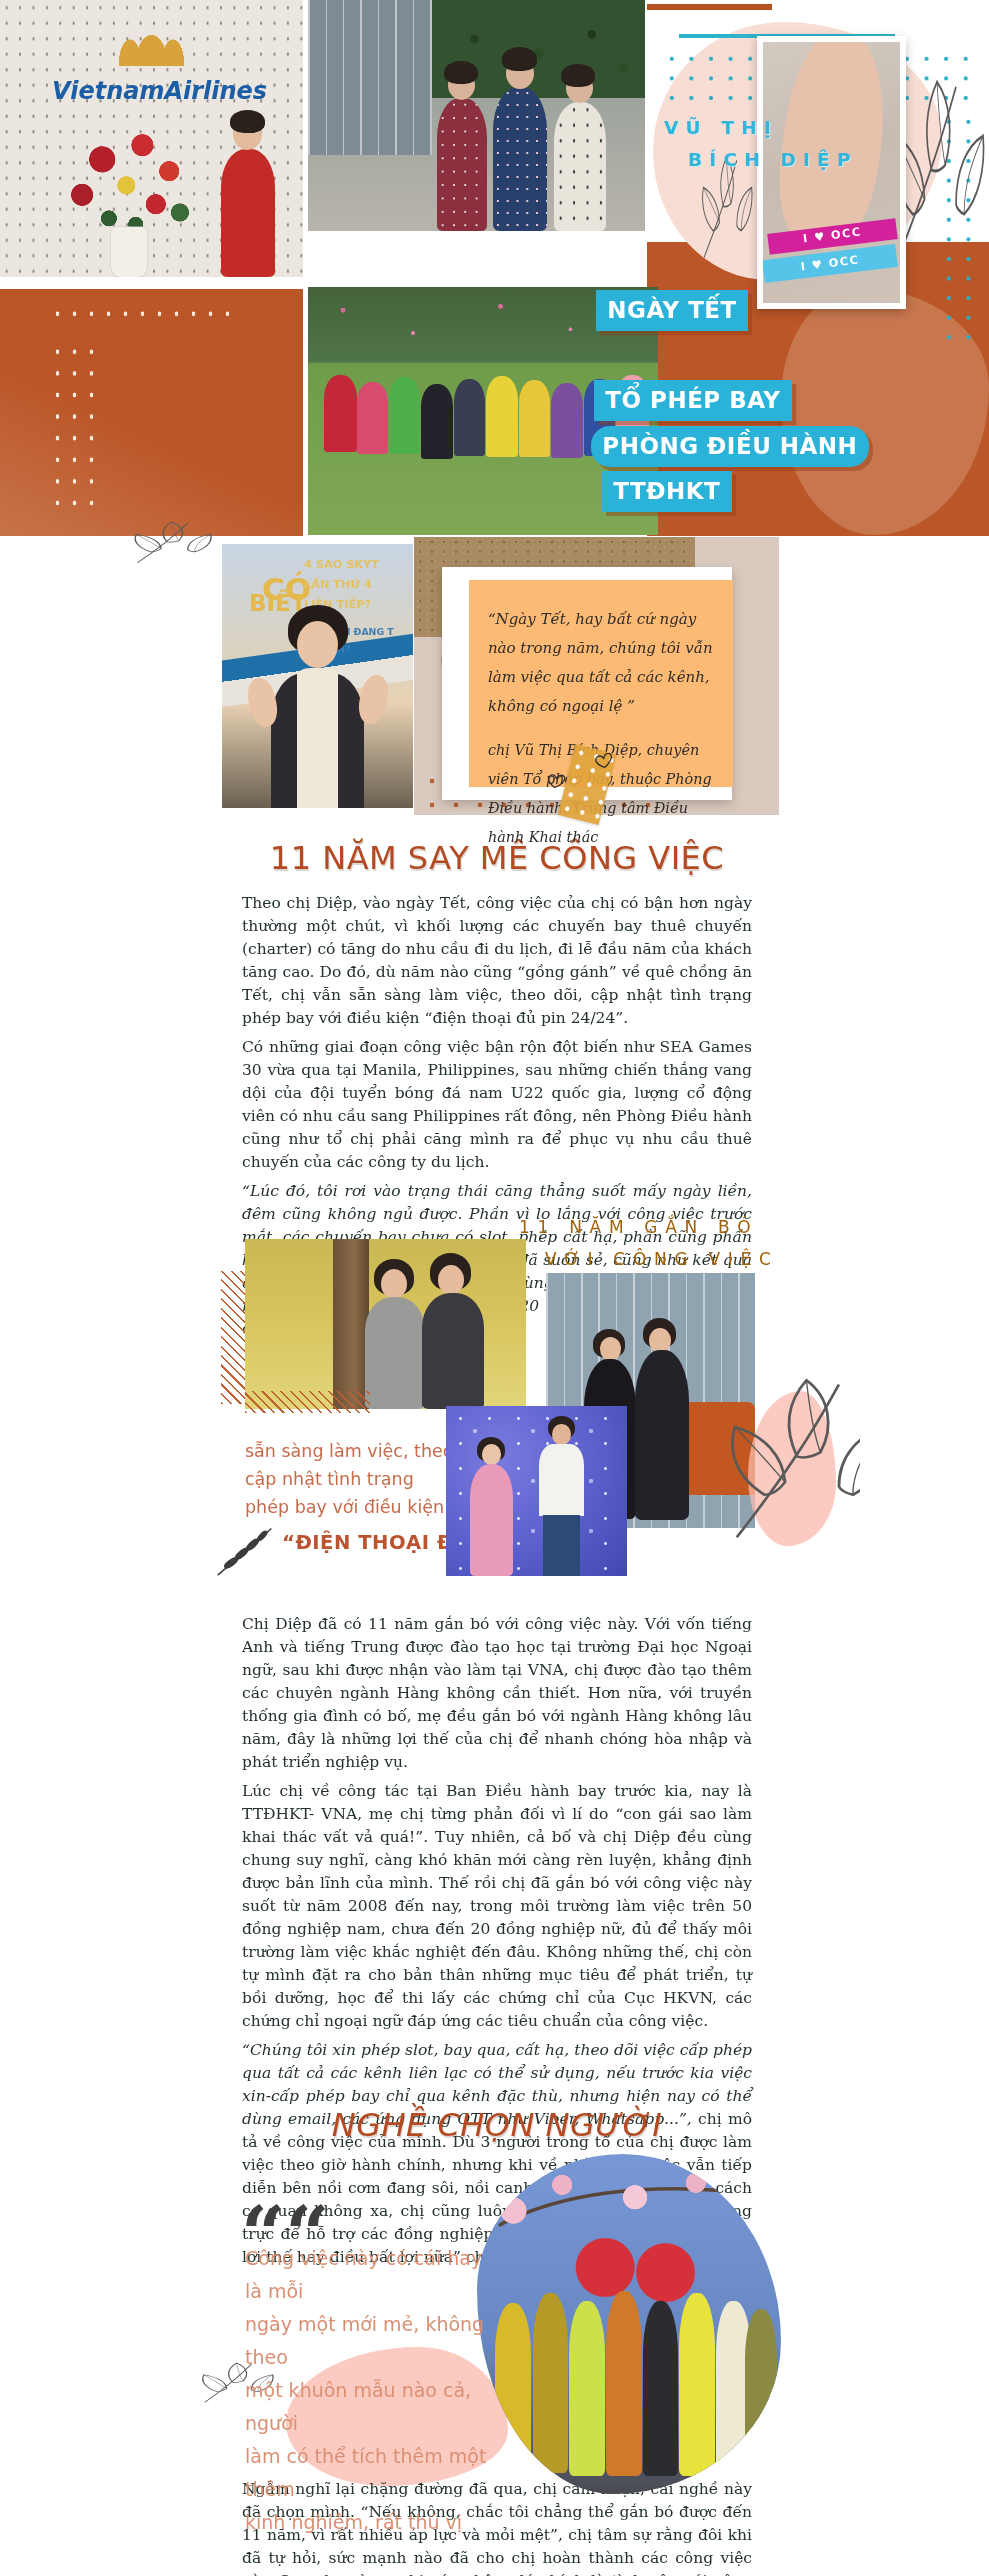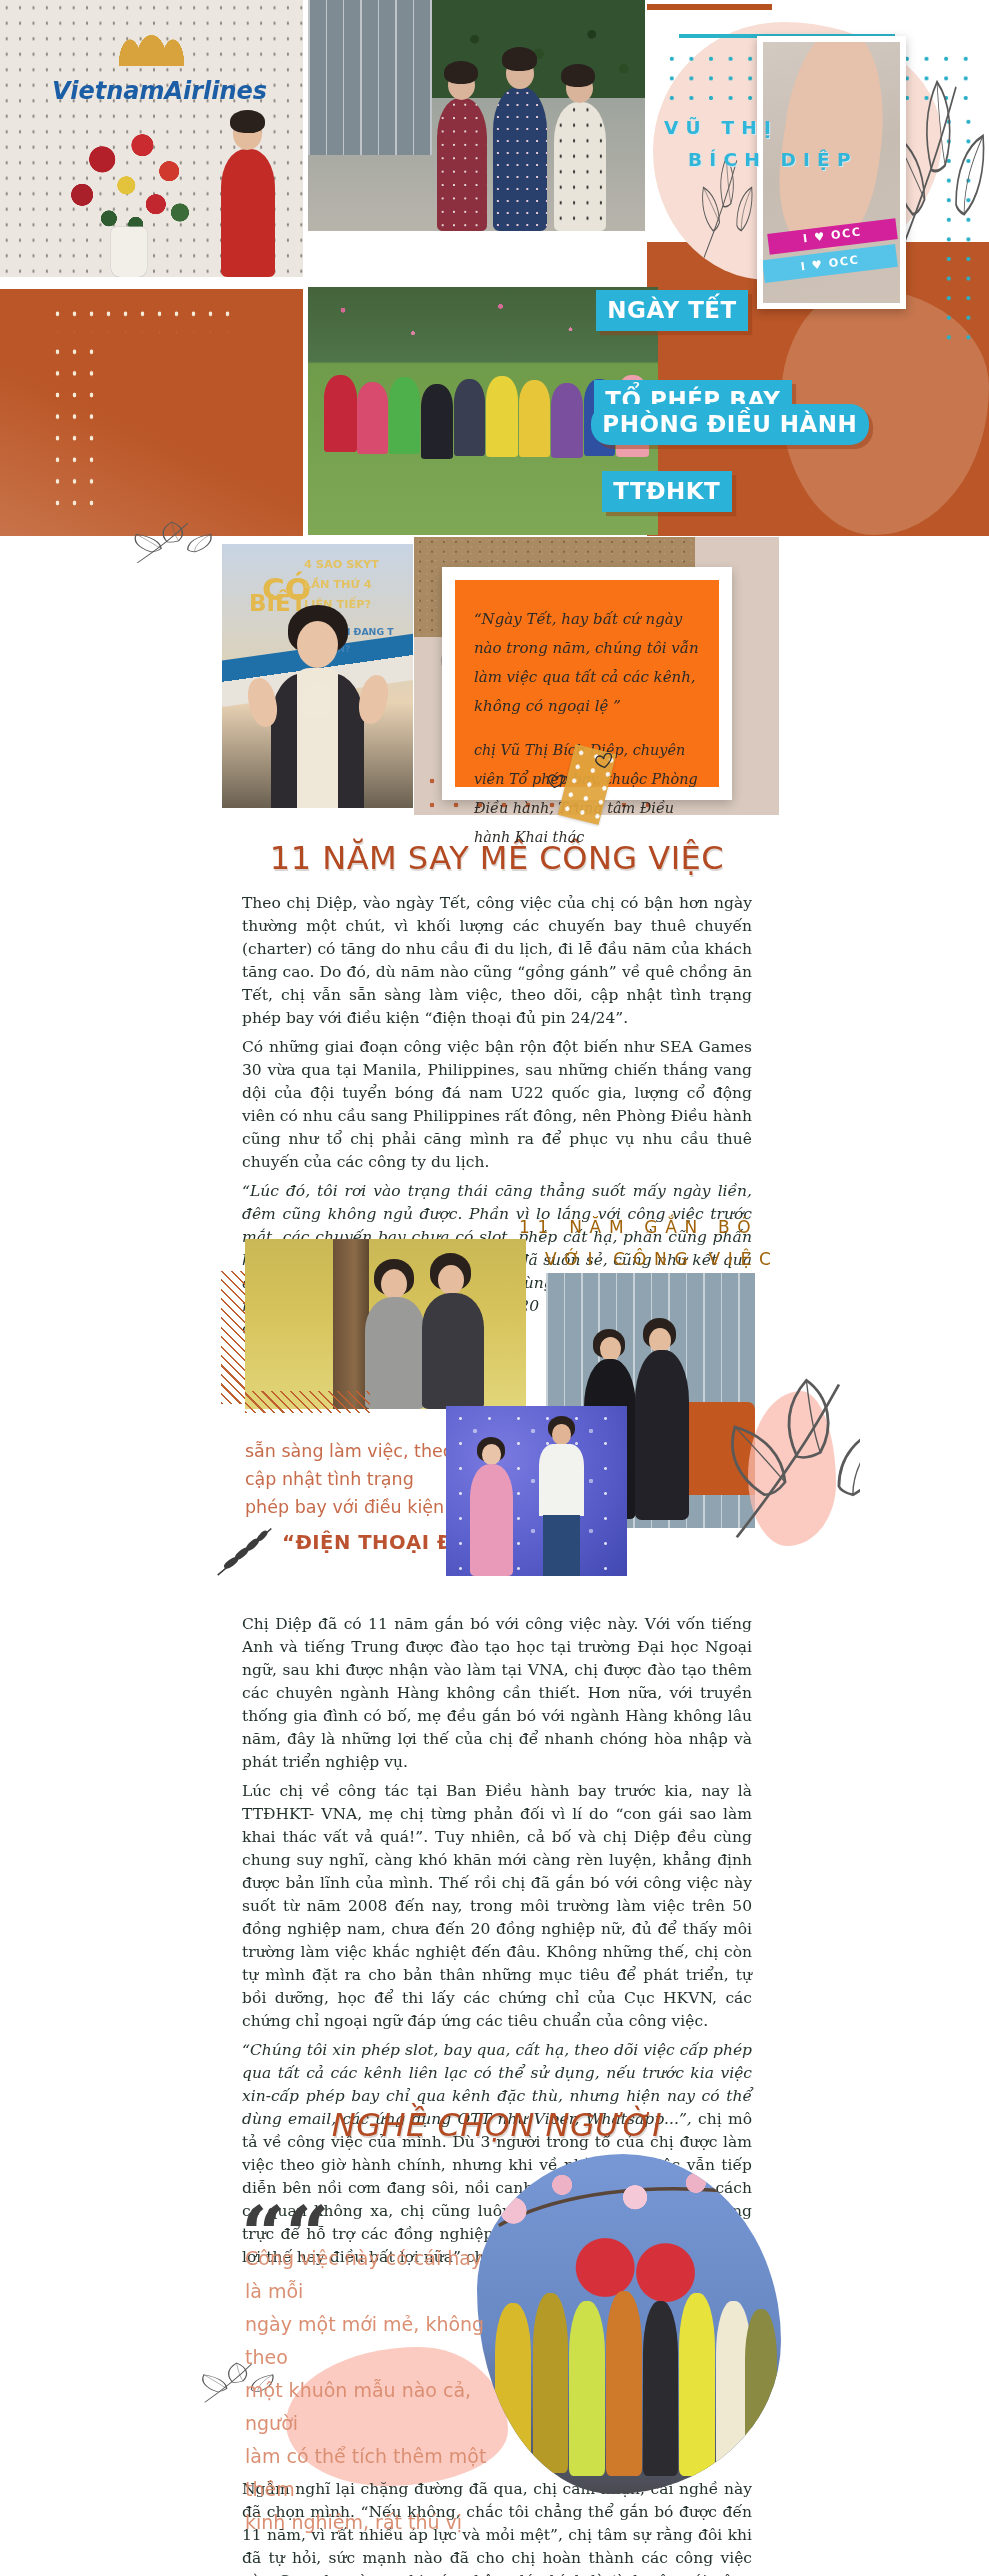"PHÒNG ĐIỀU HÀNH" div.title-box { top: 404px -> 426px }
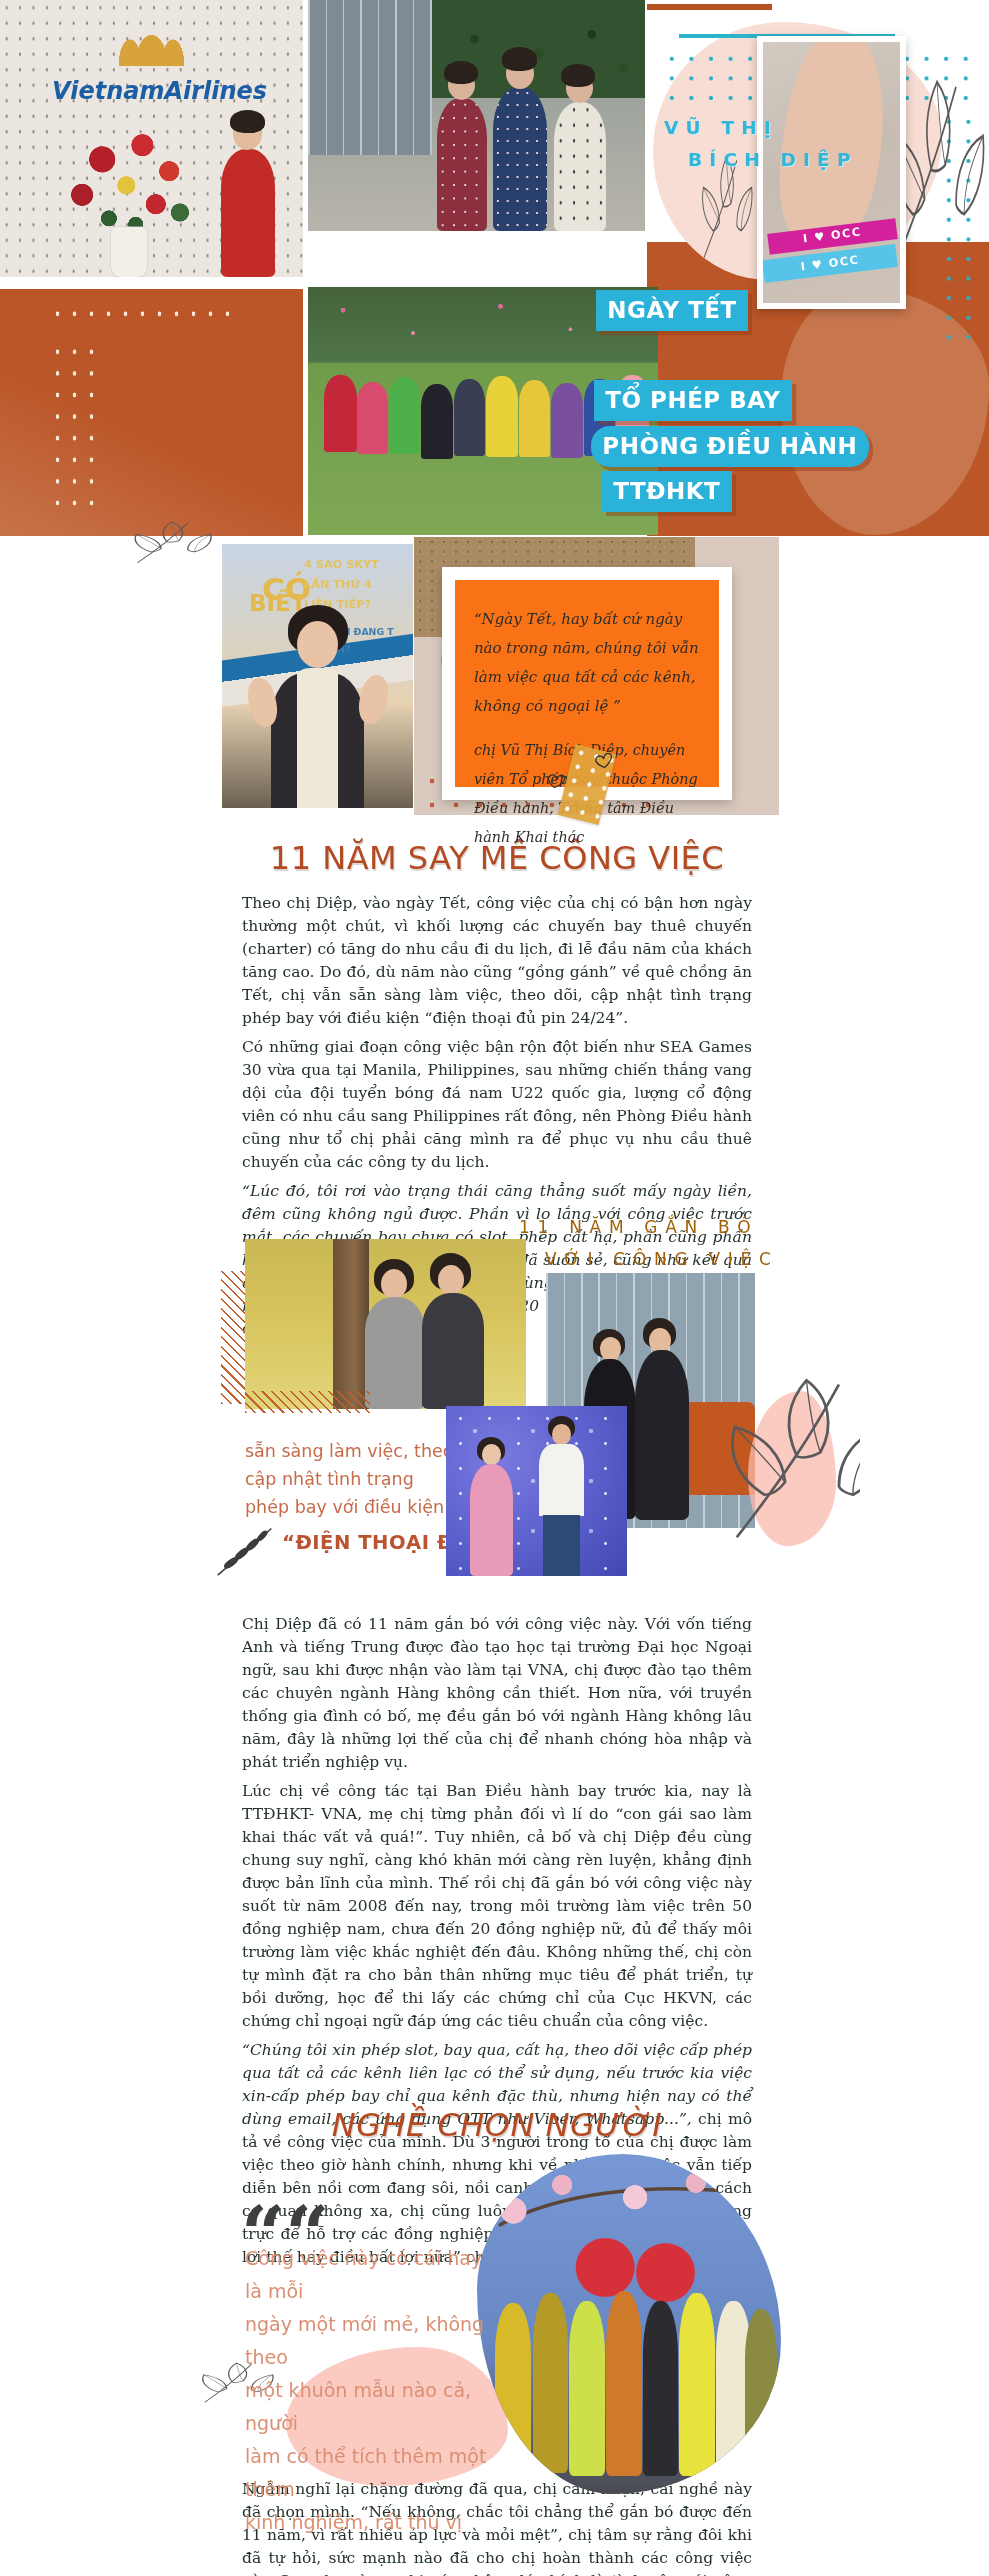"“Ngày Tết, hay bất cứ" .quote-paper { background: #f97316 -> #fdba74; margin-left: none -> 14px }
